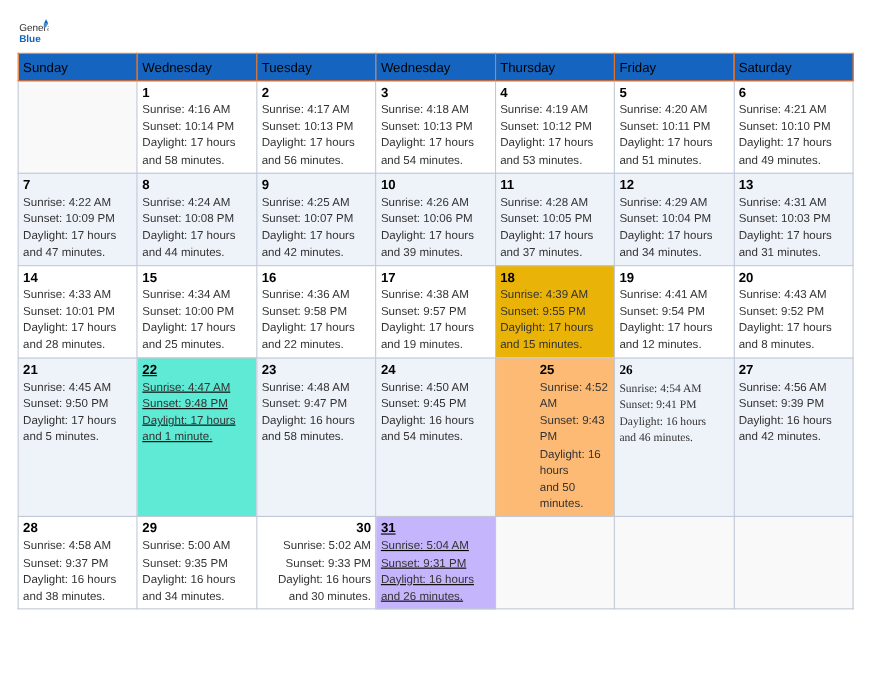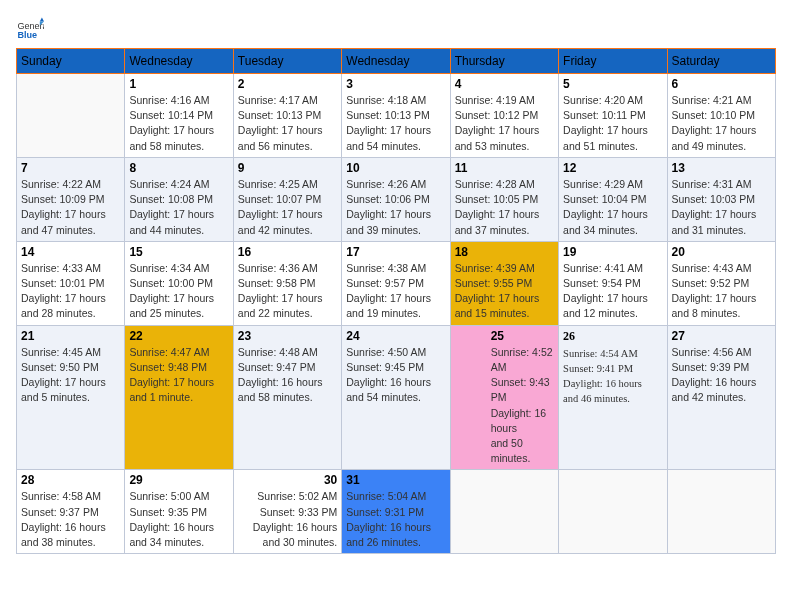"22" td { background: #eab308 -> #5eead4; text-decoration: none -> underline }
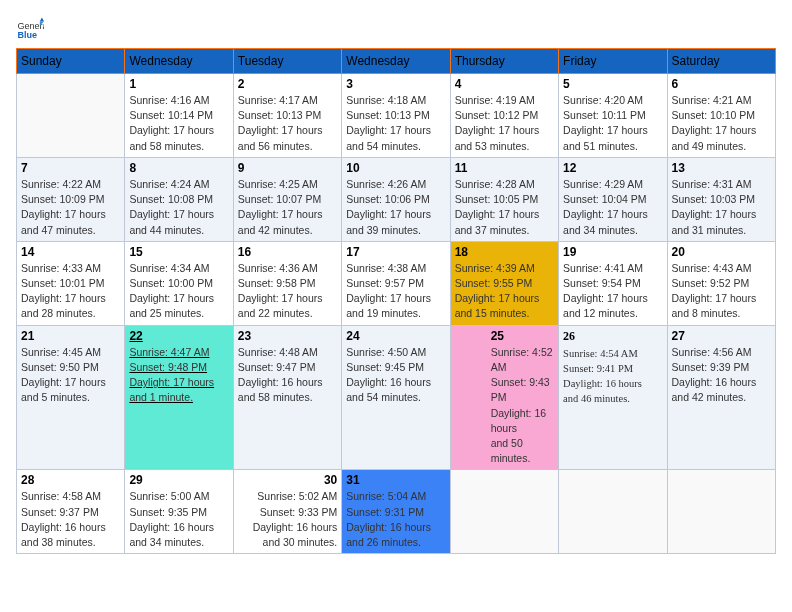"25" td { background: #f9a8d4 -> #fdba74 }
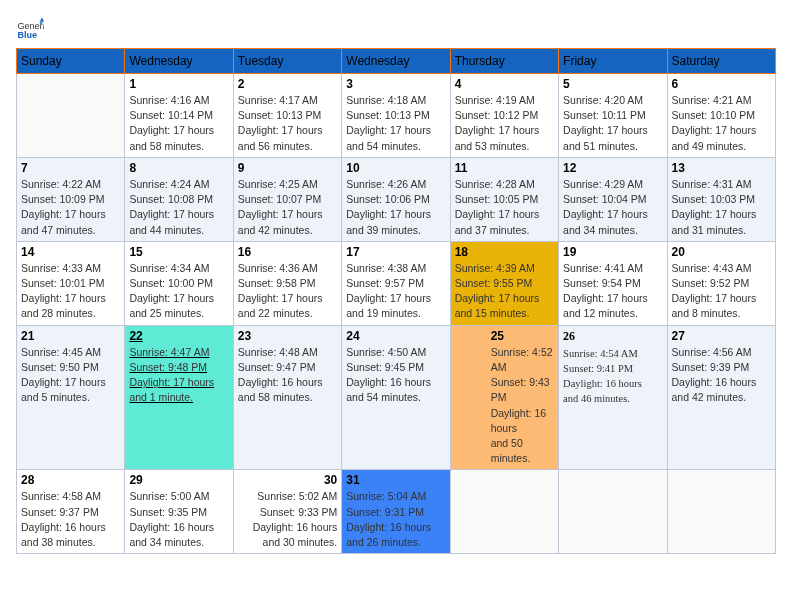"31" td { background: #3b82f6 -> #c4b5fd; text-decoration: none -> underline }
